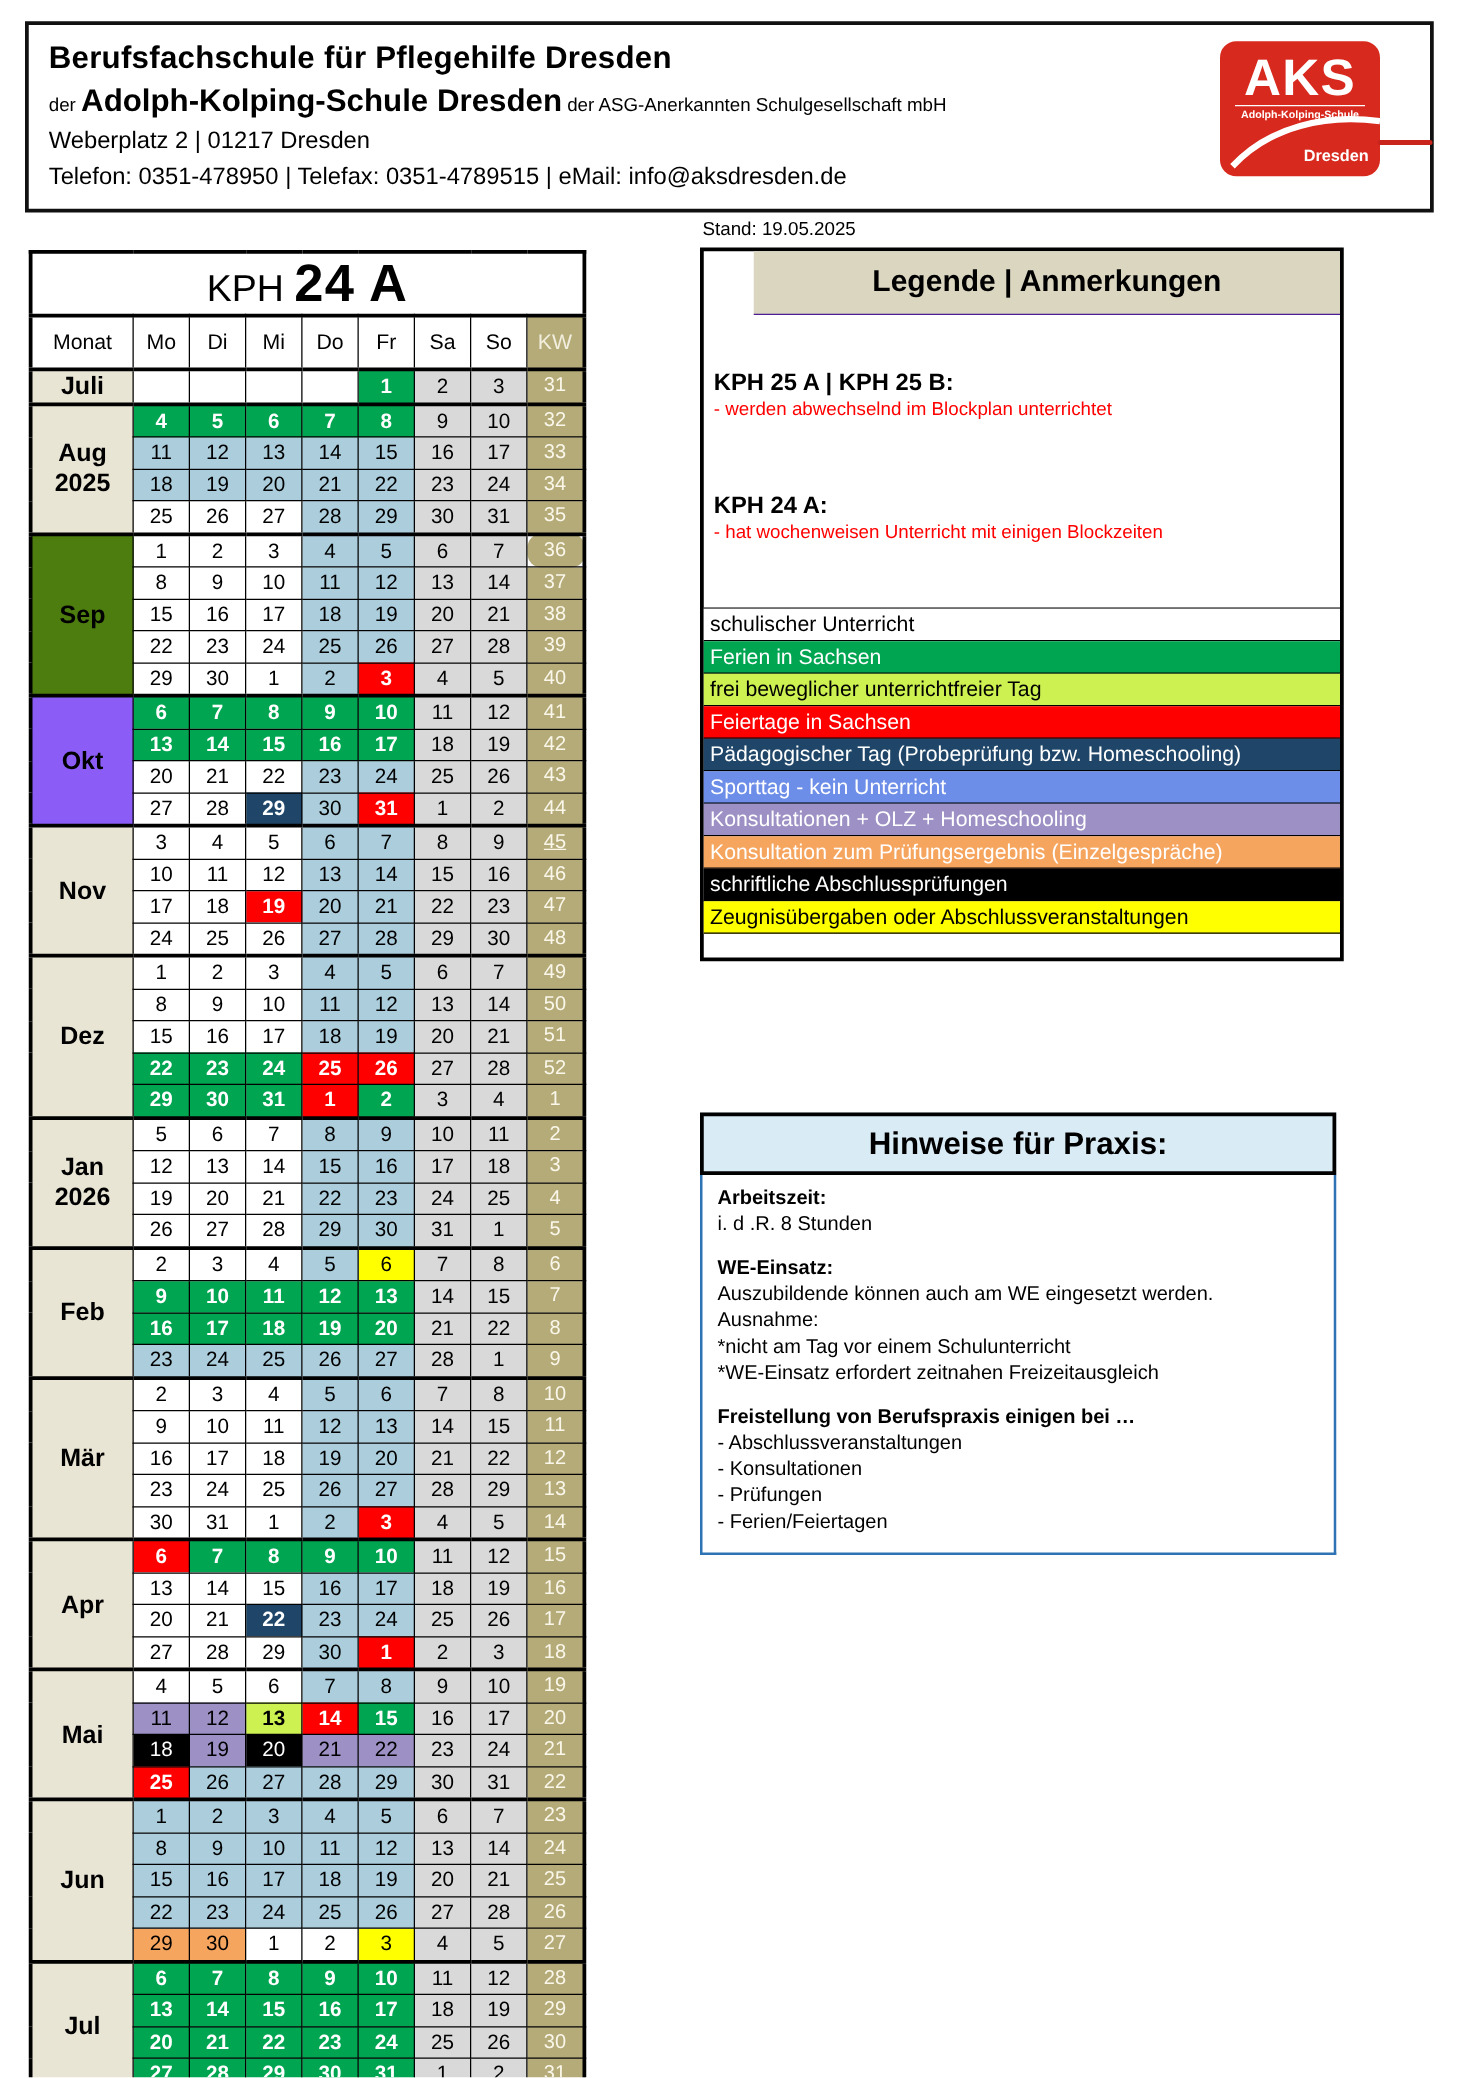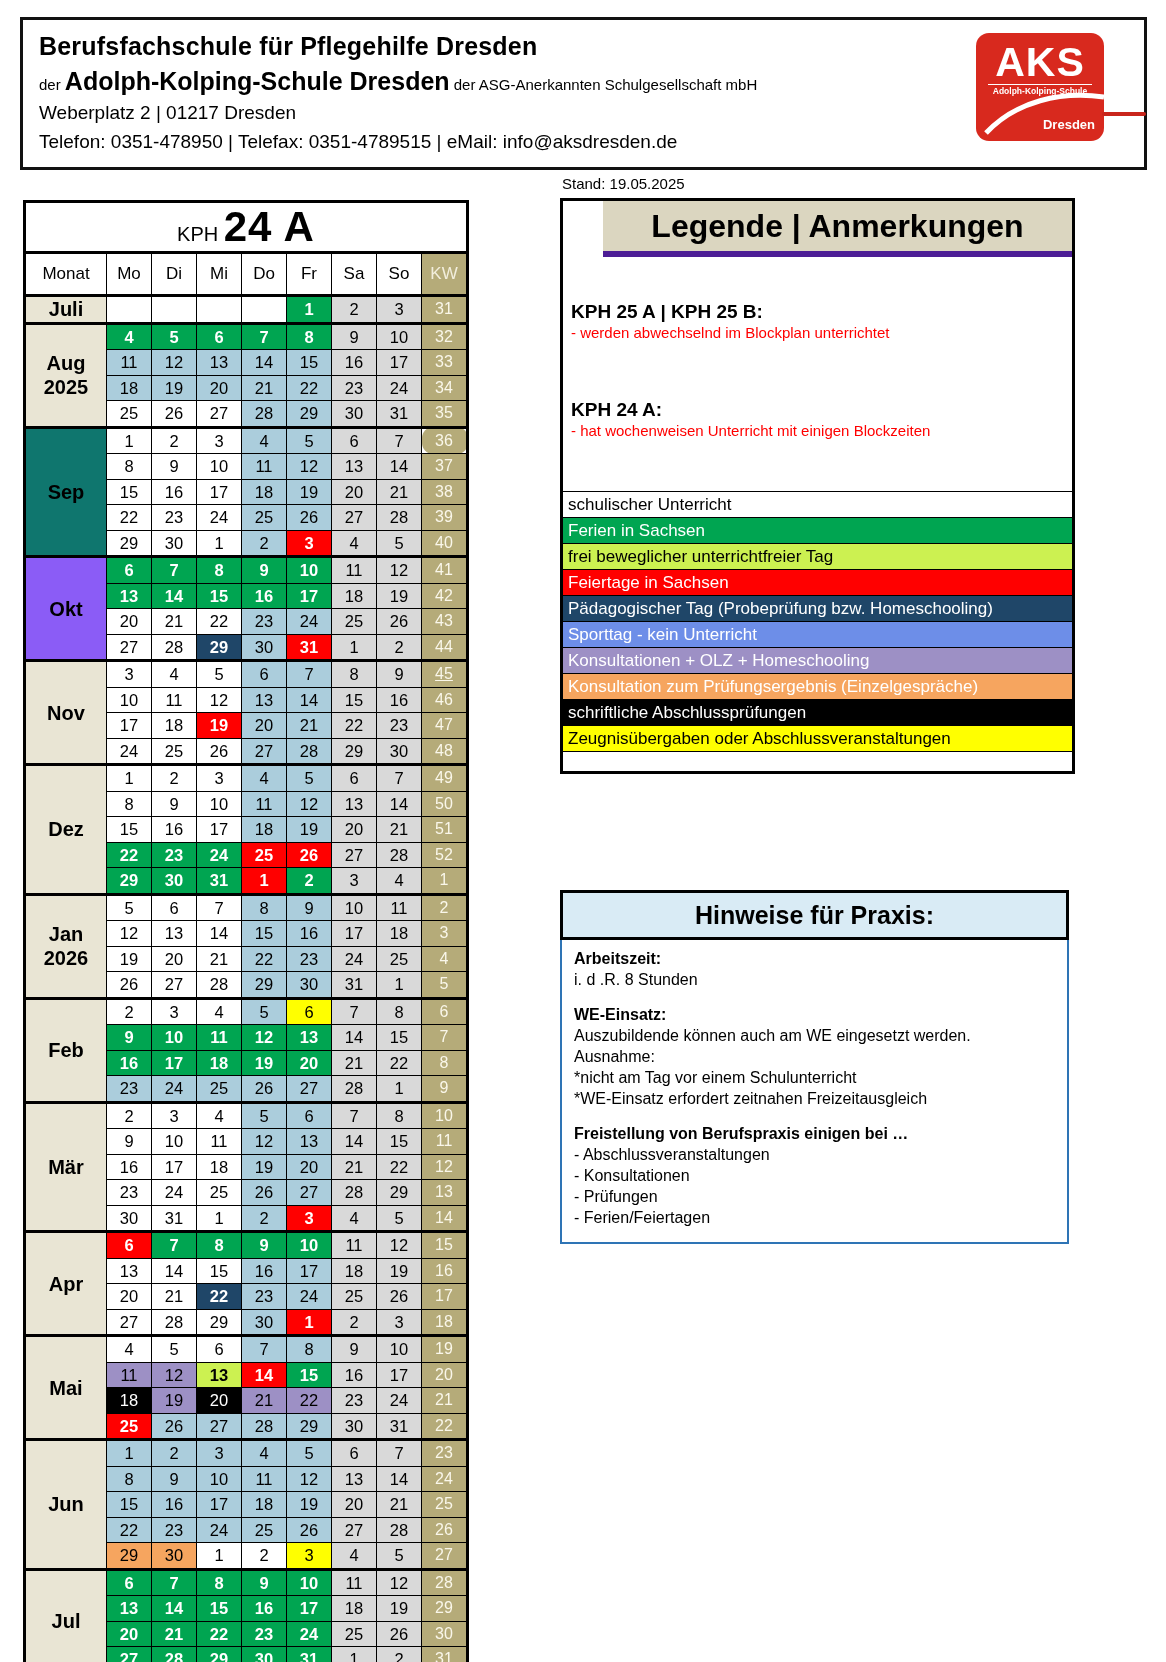"KPH" .cal-title .t1 { font-size: 20px -> 30px }
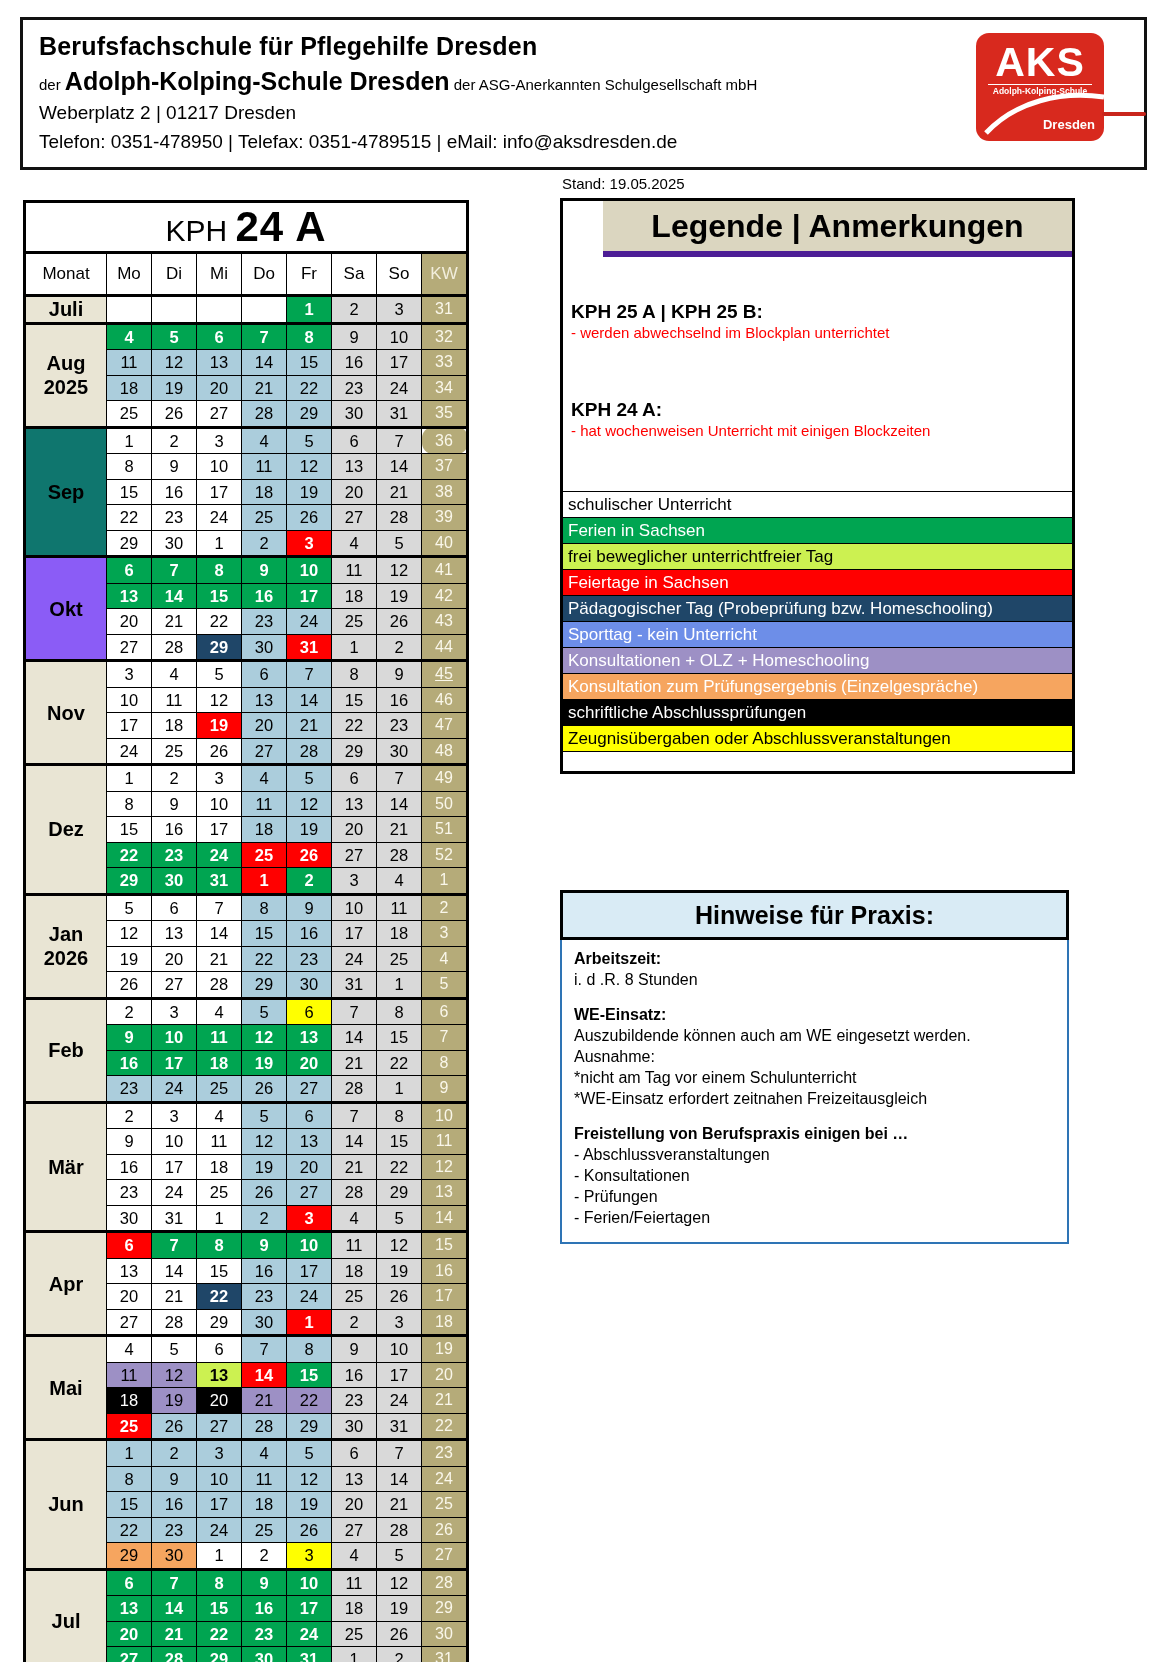"Legende | Anmerkungen" .legend-header { border-bottom: 6px solid #4c1d95 -> 1px solid #4c1d95; font-size: 32px -> 24px }
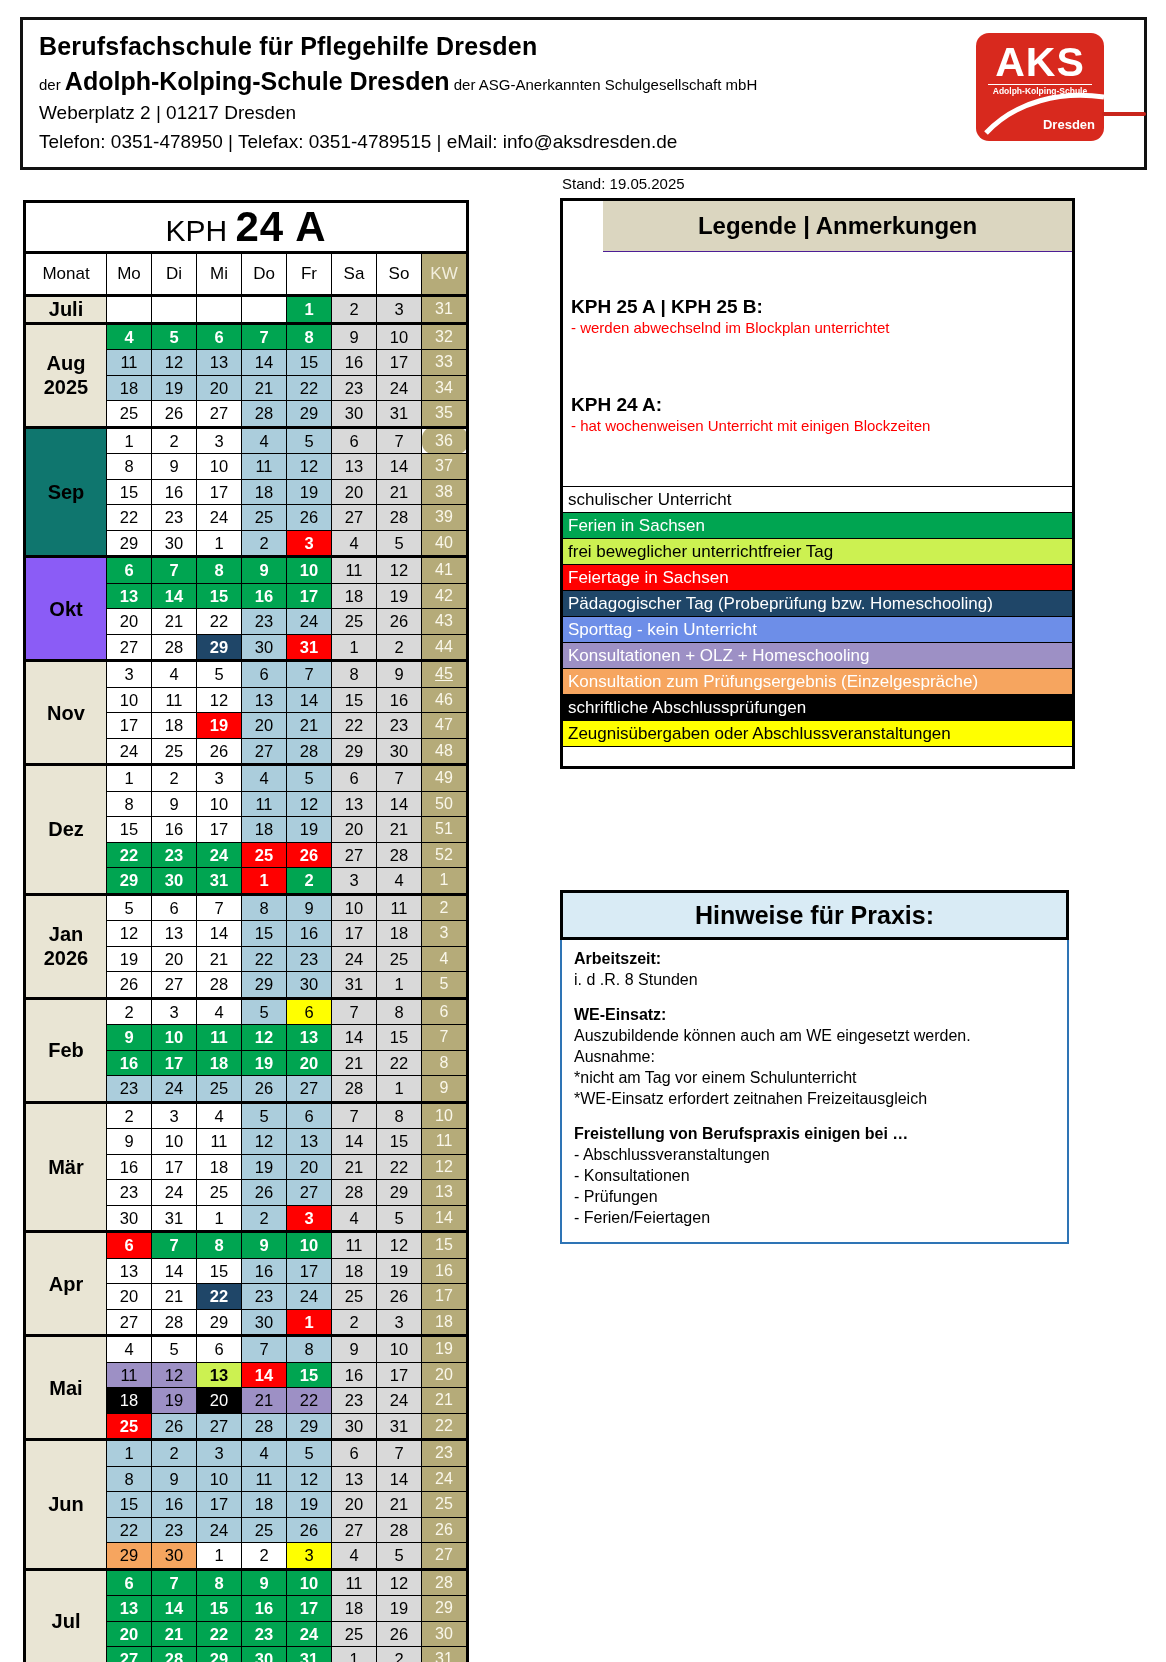"Sep" td.month-label { background: #0f766e -> #4d7c0f }
